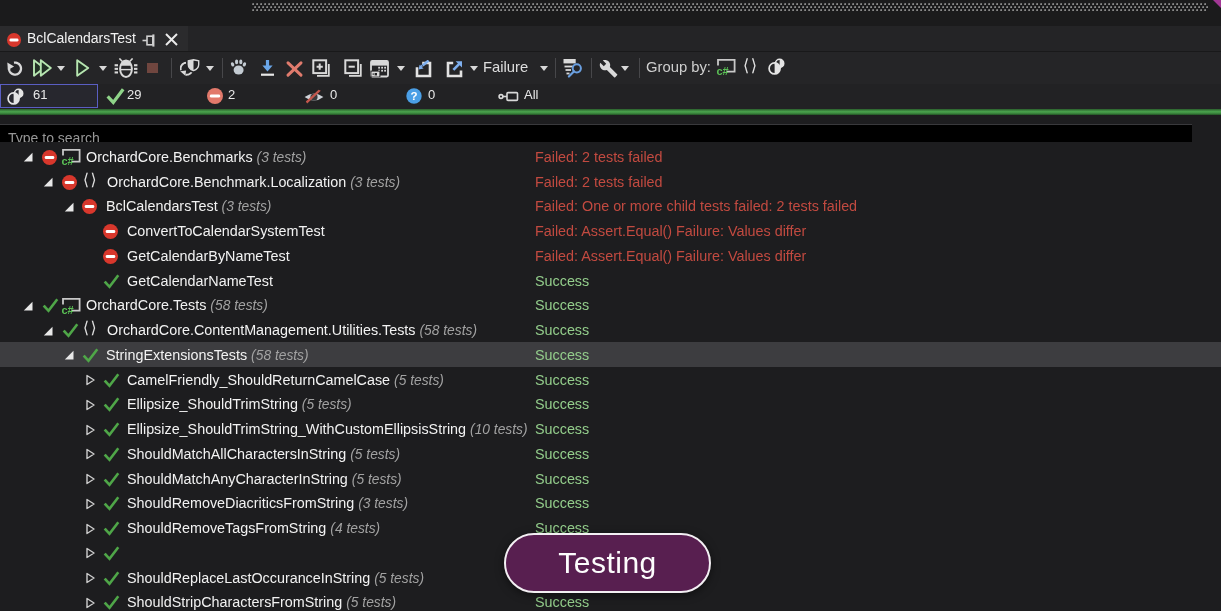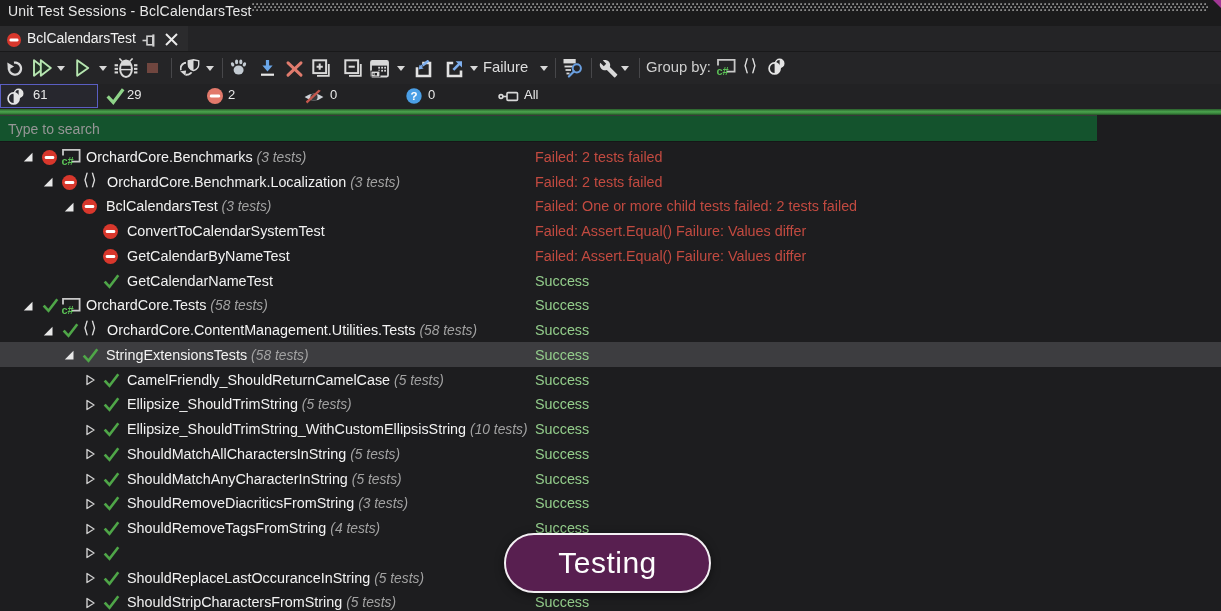"Unit Test Sessions - BclCalendarsTest" div.abs { html: <div>Unit Test Sessions - BclCalendarsTest</div> -> none }
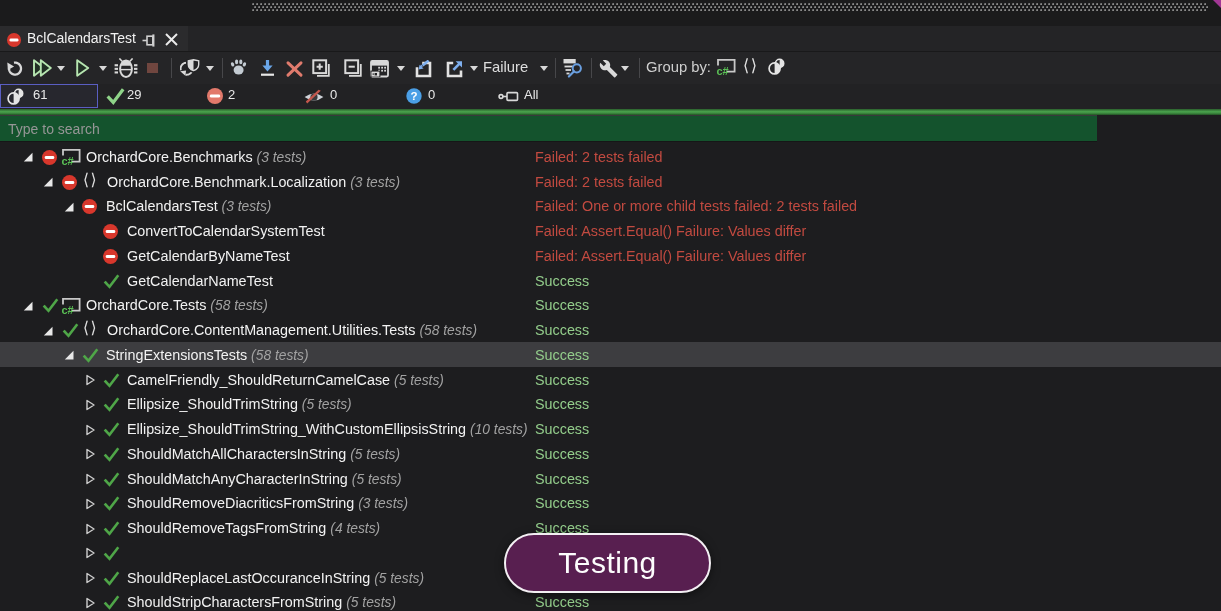"Type to search" #search { background: #14532d -> #000000; top: 115px -> 124px; width: 1097px -> 1192px }
